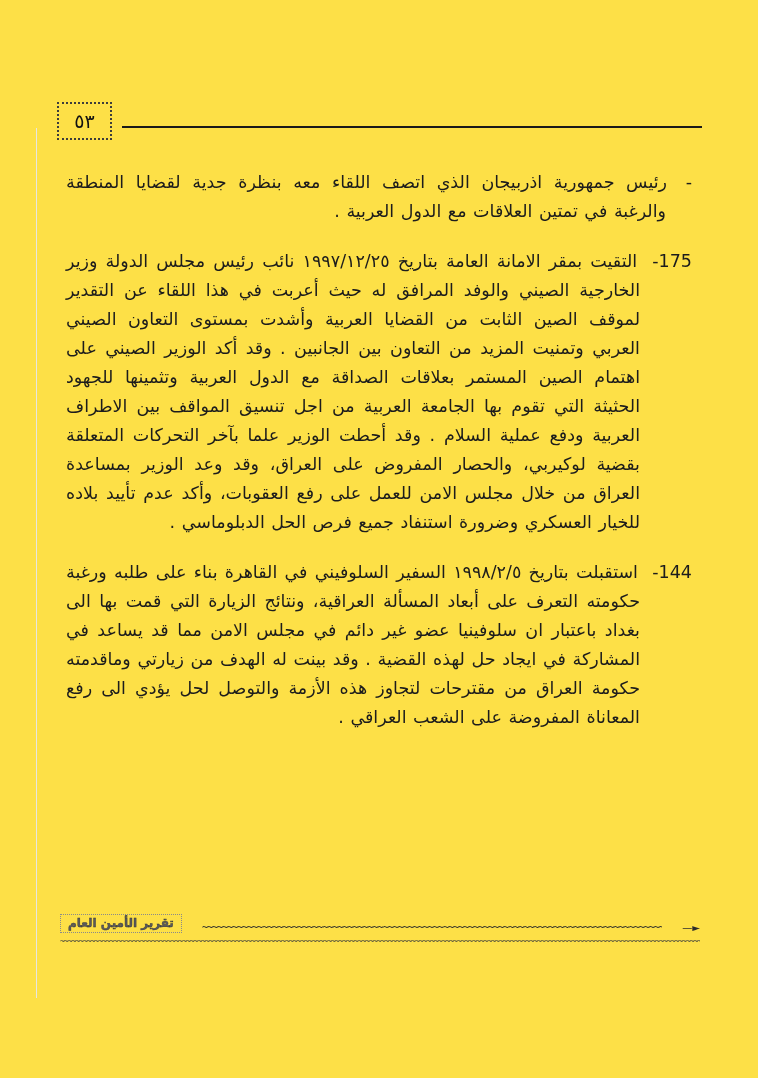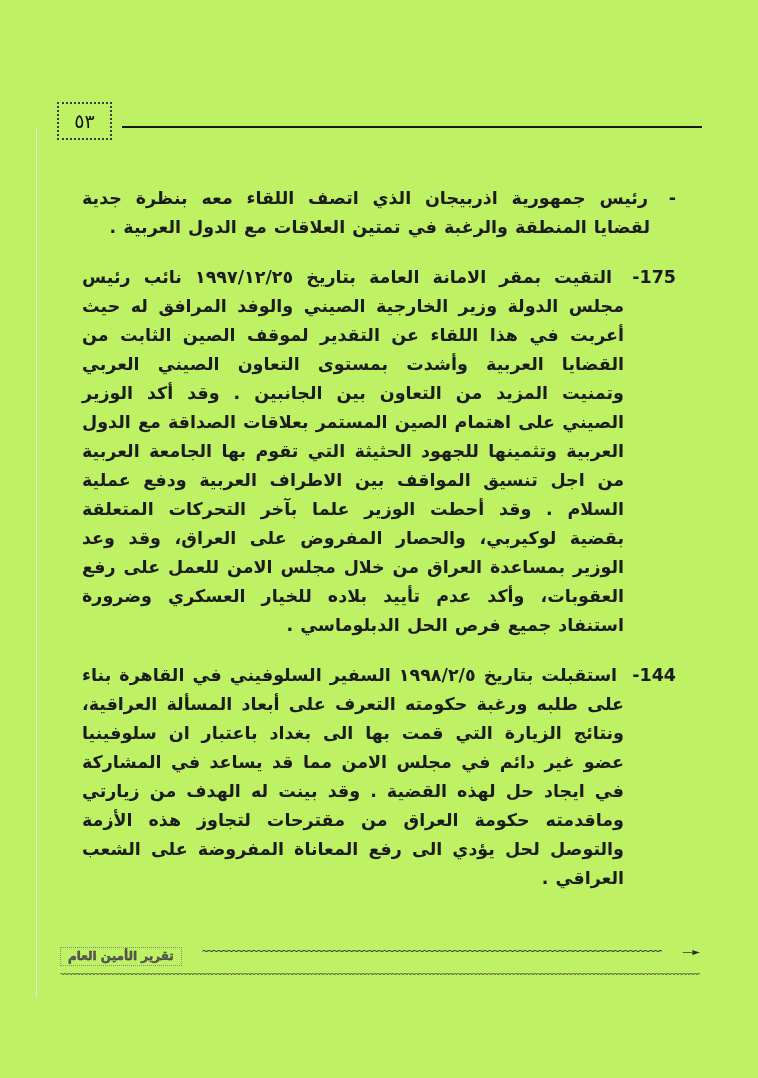"٥٣" .page { background: #bef264 -> #fde047 }
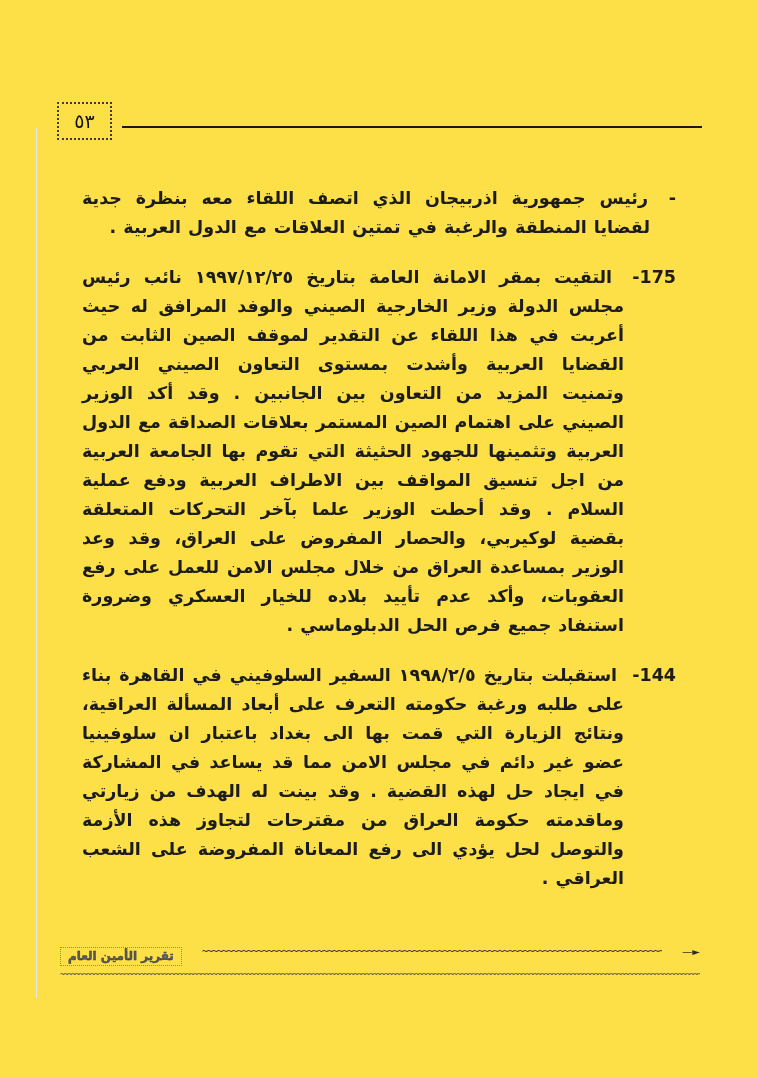"- رئيس جمهورية اذربيجان الذي" .para { font-weight: bold -> none; margin: 16px -> 0 }
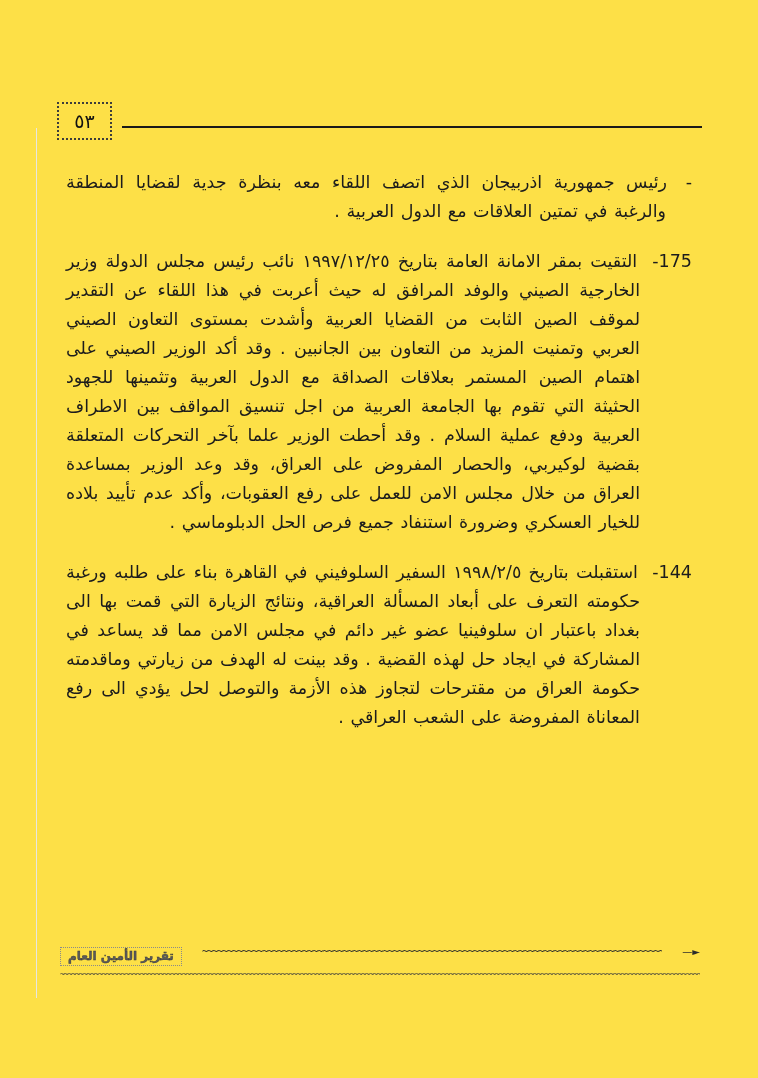"تقرير الأمين العام" .footer-top { align-items: flex-start -> flex-end; margin-top: 33px -> none }
